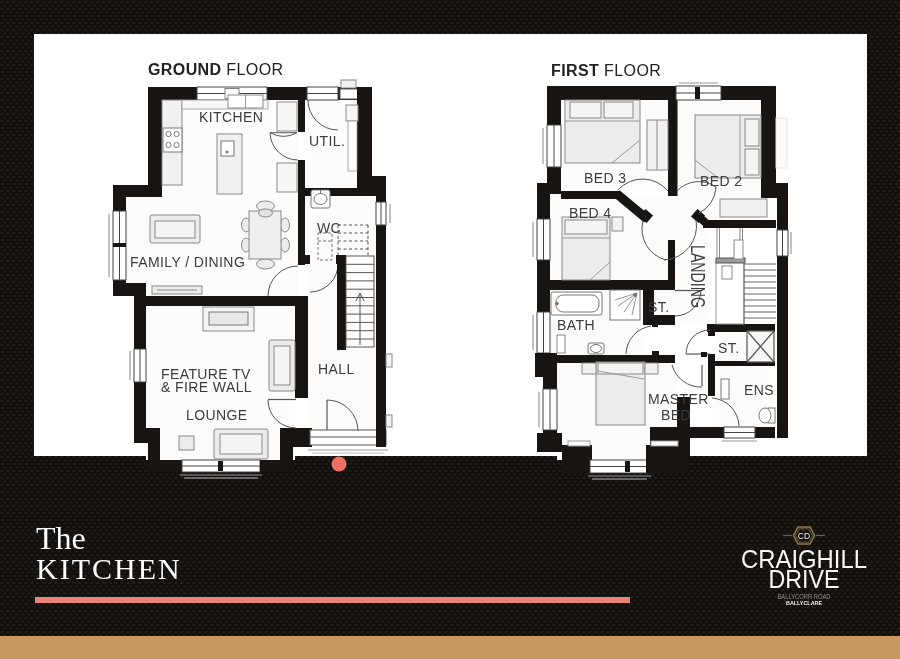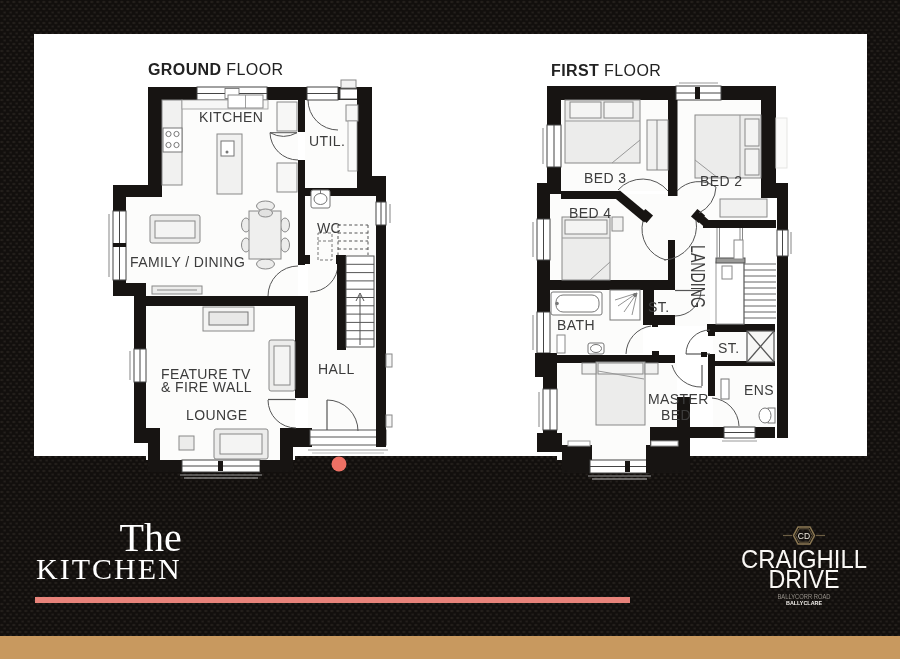"The" div { font-size: 40px -> 32px; text-align: right -> none }
